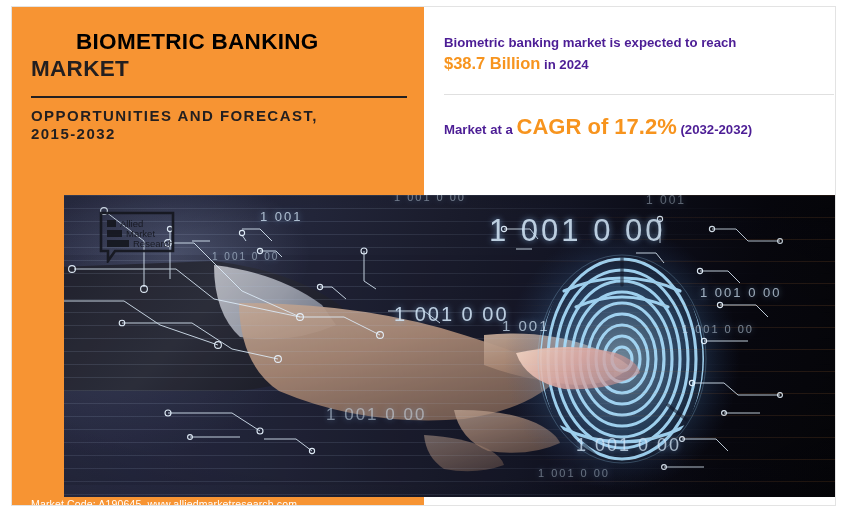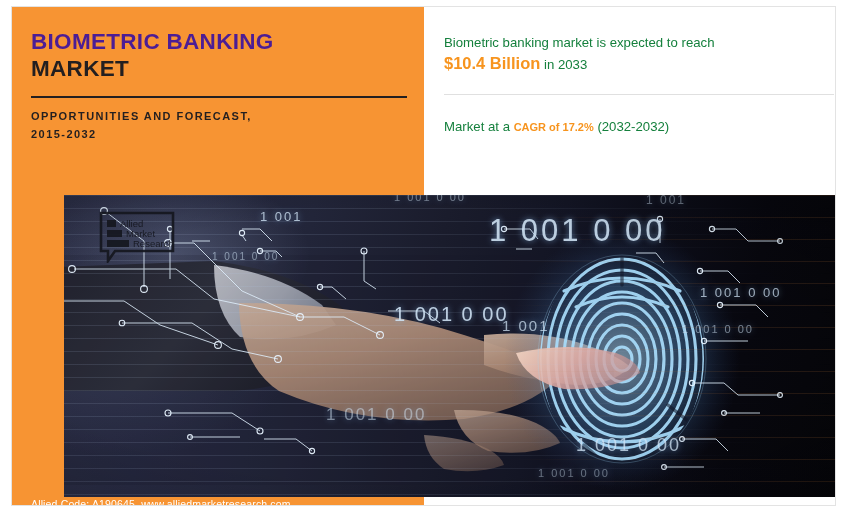"BIOMETRIC BANKING" .title-line-1 { color: #4c1d95 -> #000000; margin-left: none -> 45px }
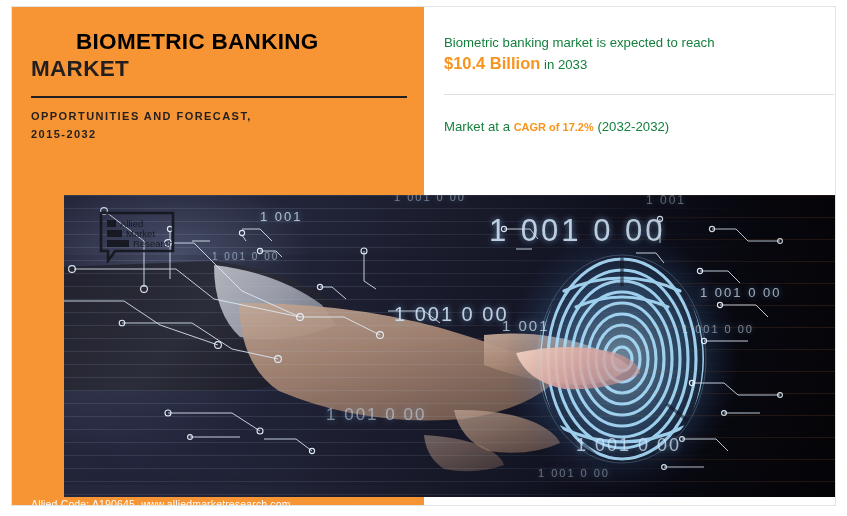"Biometric banking market is expected" .stat-normal { color: #15803d -> #4c1d95; font-weight: normal -> bold }
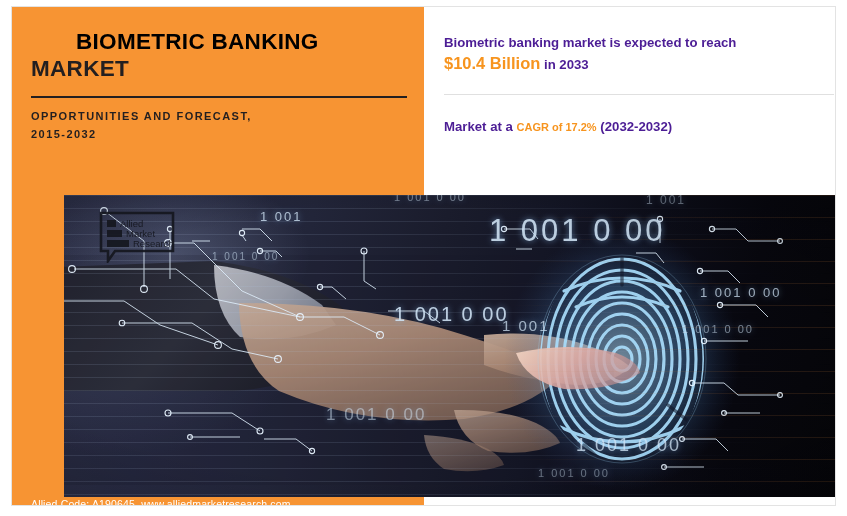"$10.4 Billion" span.highlight-orange { text: $10.4 -> $38.7 }
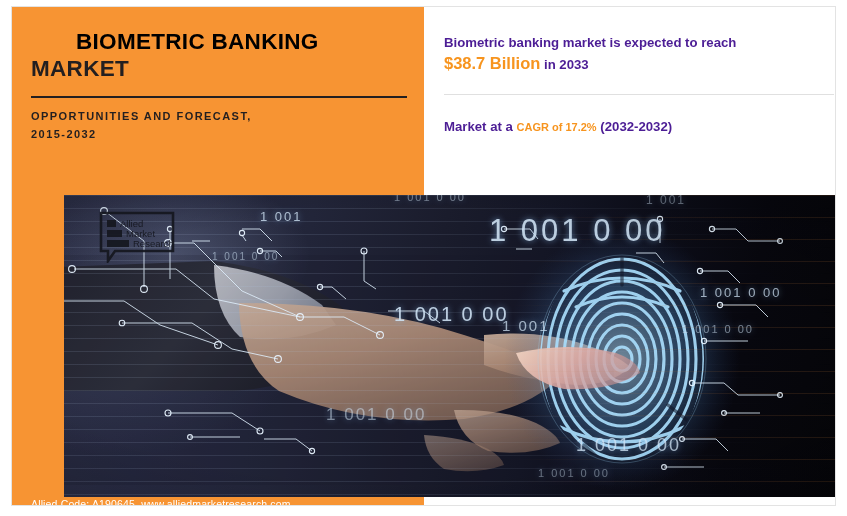"in 2033" span.stat-normal { text: 2033 -> 2024 }
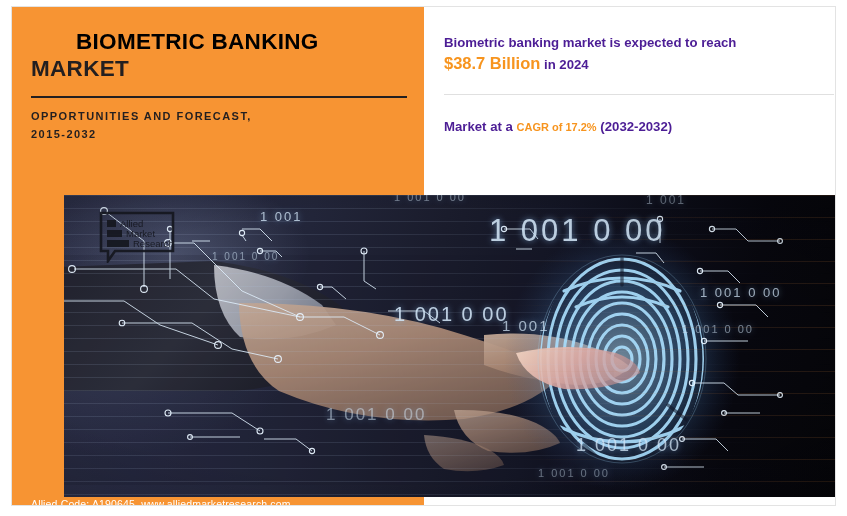"OPPORTUNITIES AND FORECAST," .subtitle-line { font-size: 11px -> 15px }
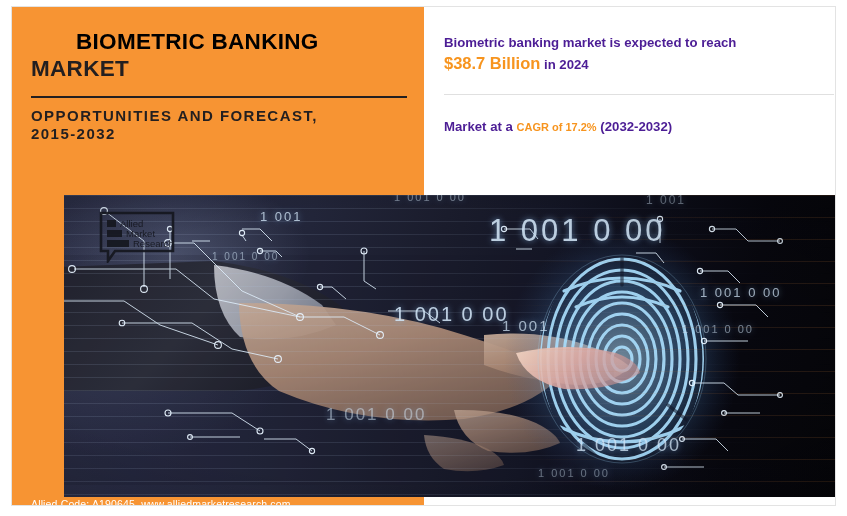"CAGR of 17.2%" .cagr-big { font-size: 11px -> 22px }
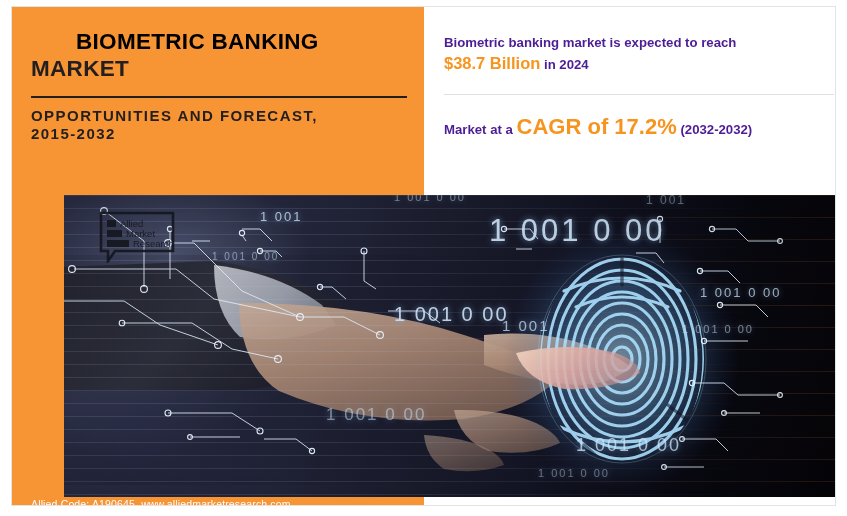"Allied Code: A190645," div { text: Allied -> Market }
